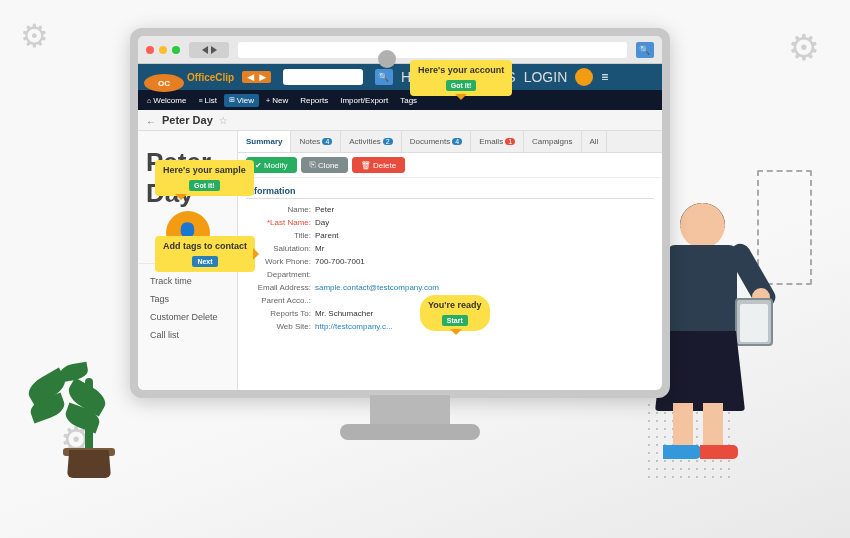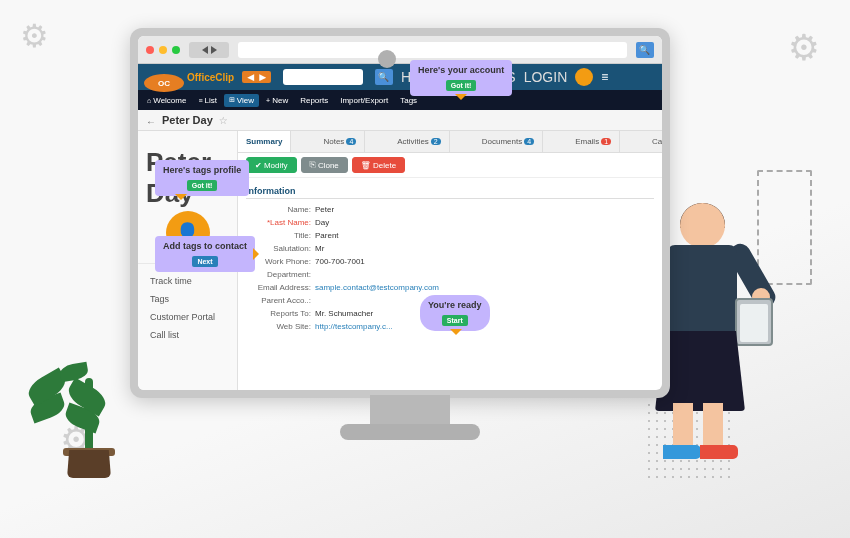"Here's your account" .callout { background: #c4b5fd -> #fde047 }
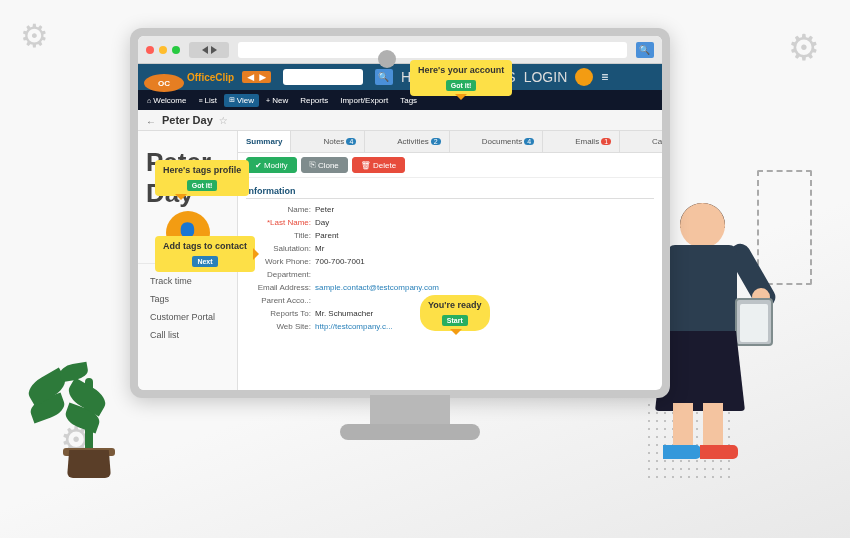"Summary" .tabs-bar { gap: 24px -> none }
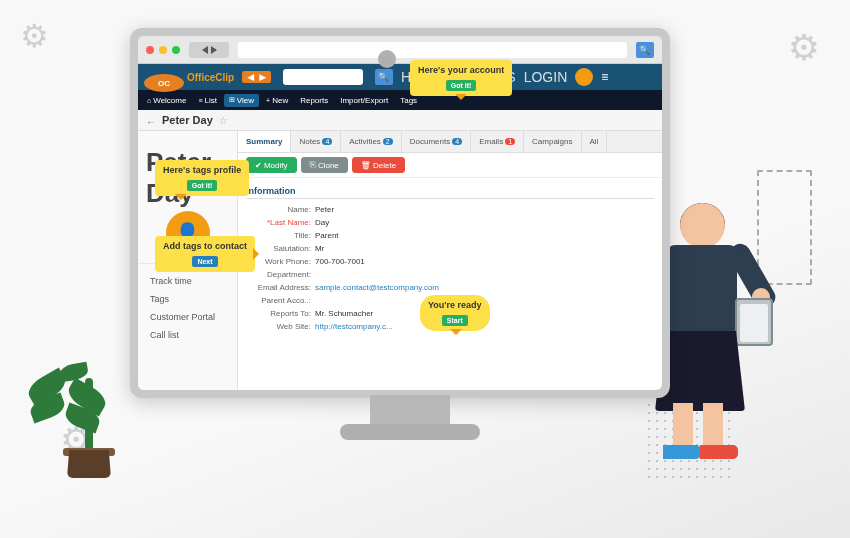"Here's tags profile" div { text: tags profile -> your sample }
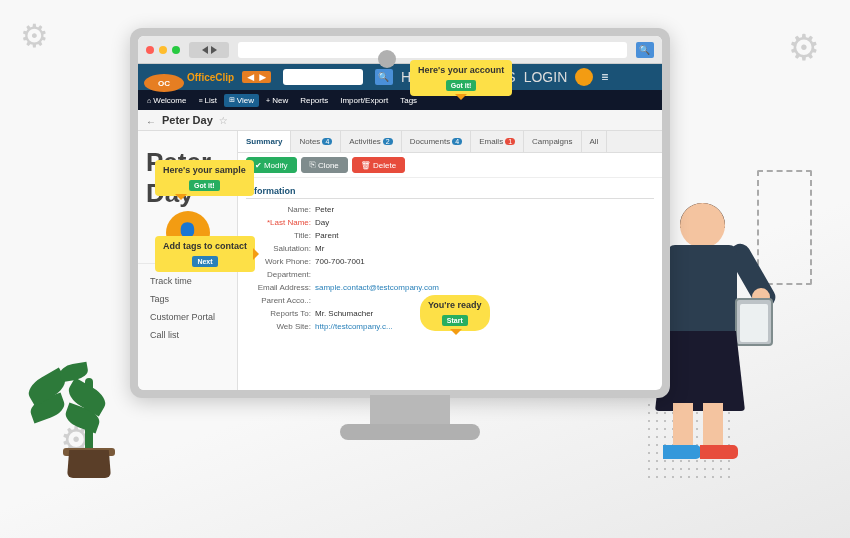"Customer Portal" div.left-nav-item { text: Portal -> Delete }
